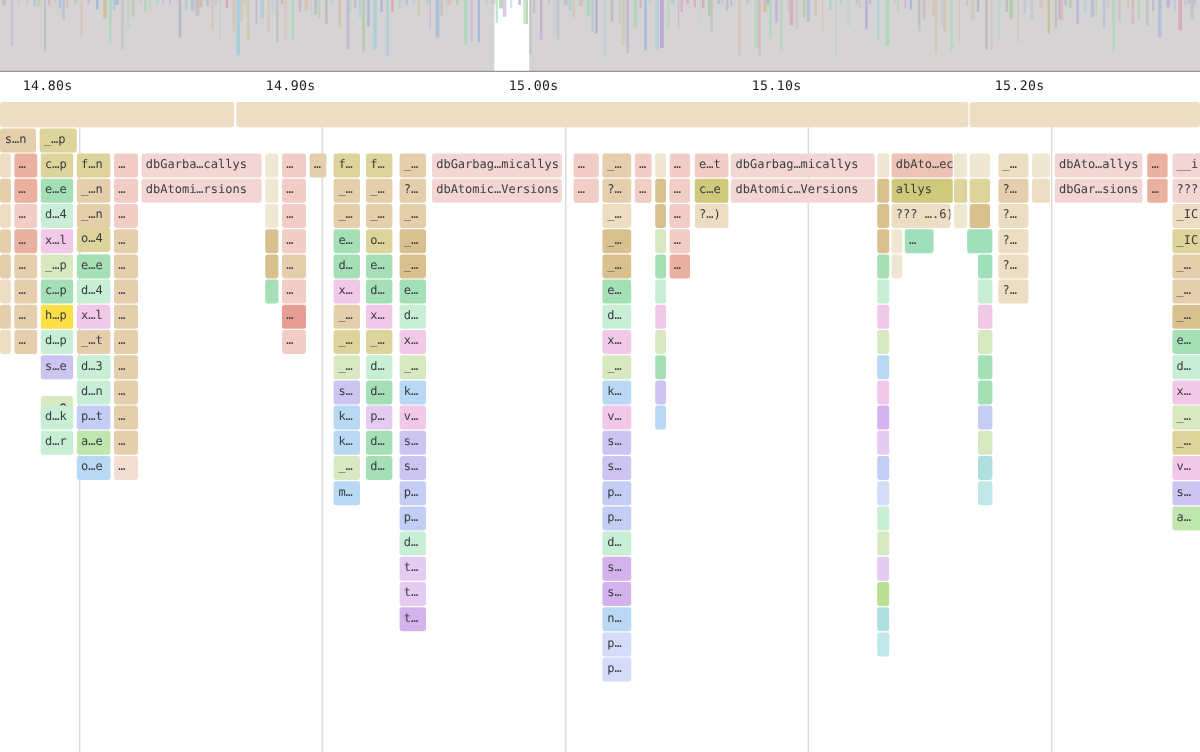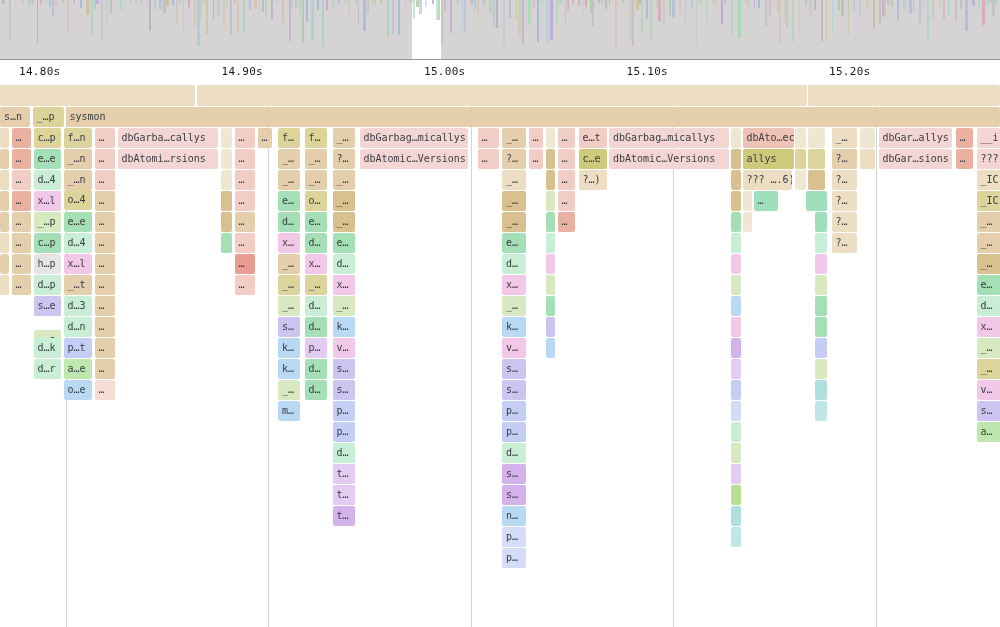"sysmon" div.box { html: <div>sysmon</div> -> none }
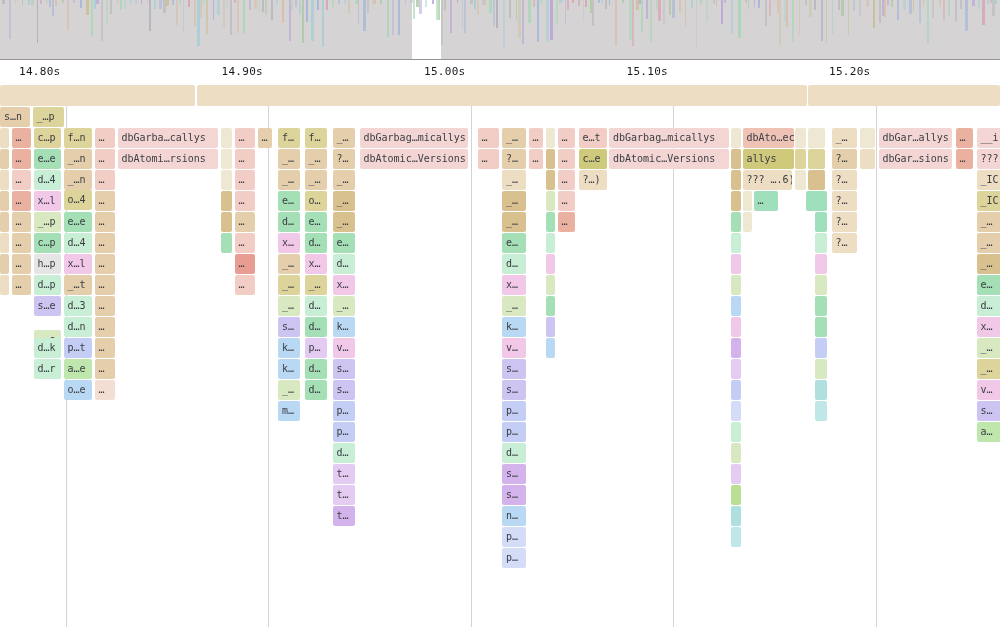"dbGar…allys" div.box { text: dbGar -> dbAto }
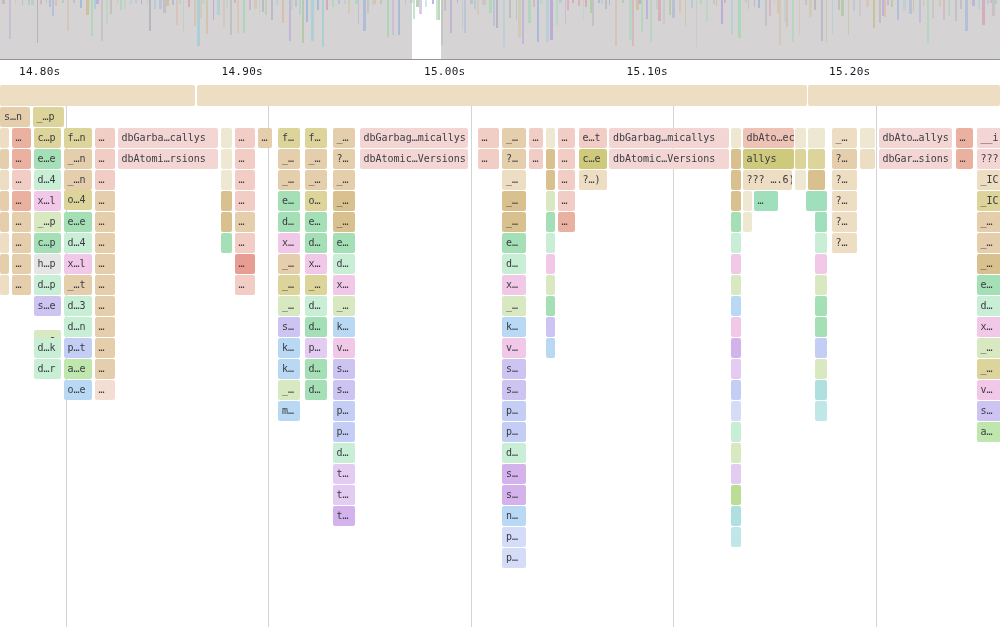"h…p" div.box { background: #e5e5e5 -> #fde047 }
